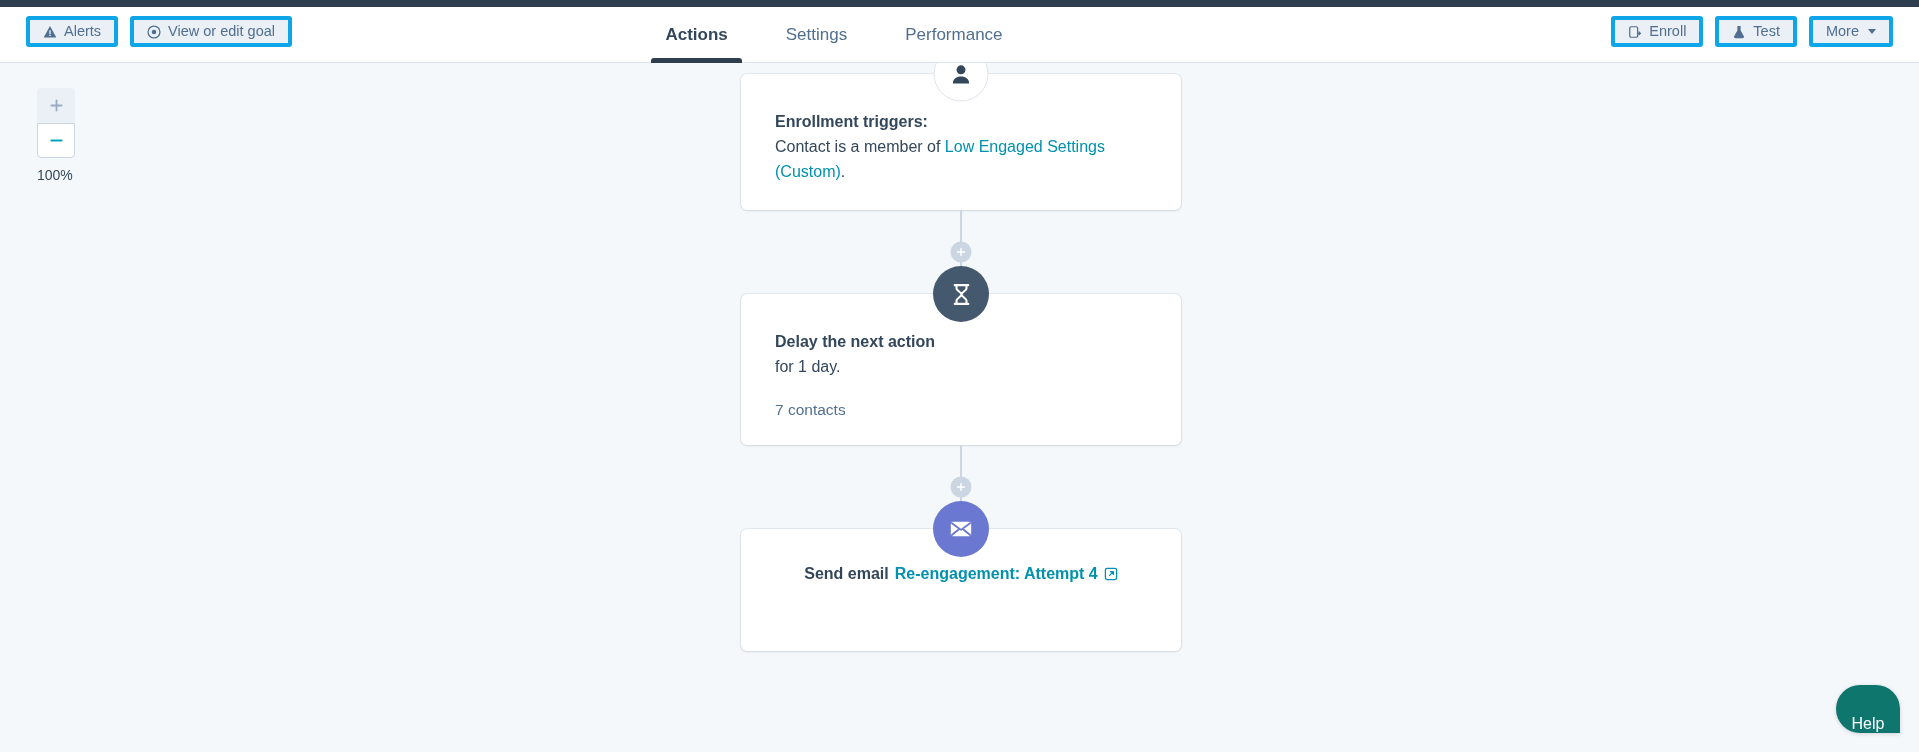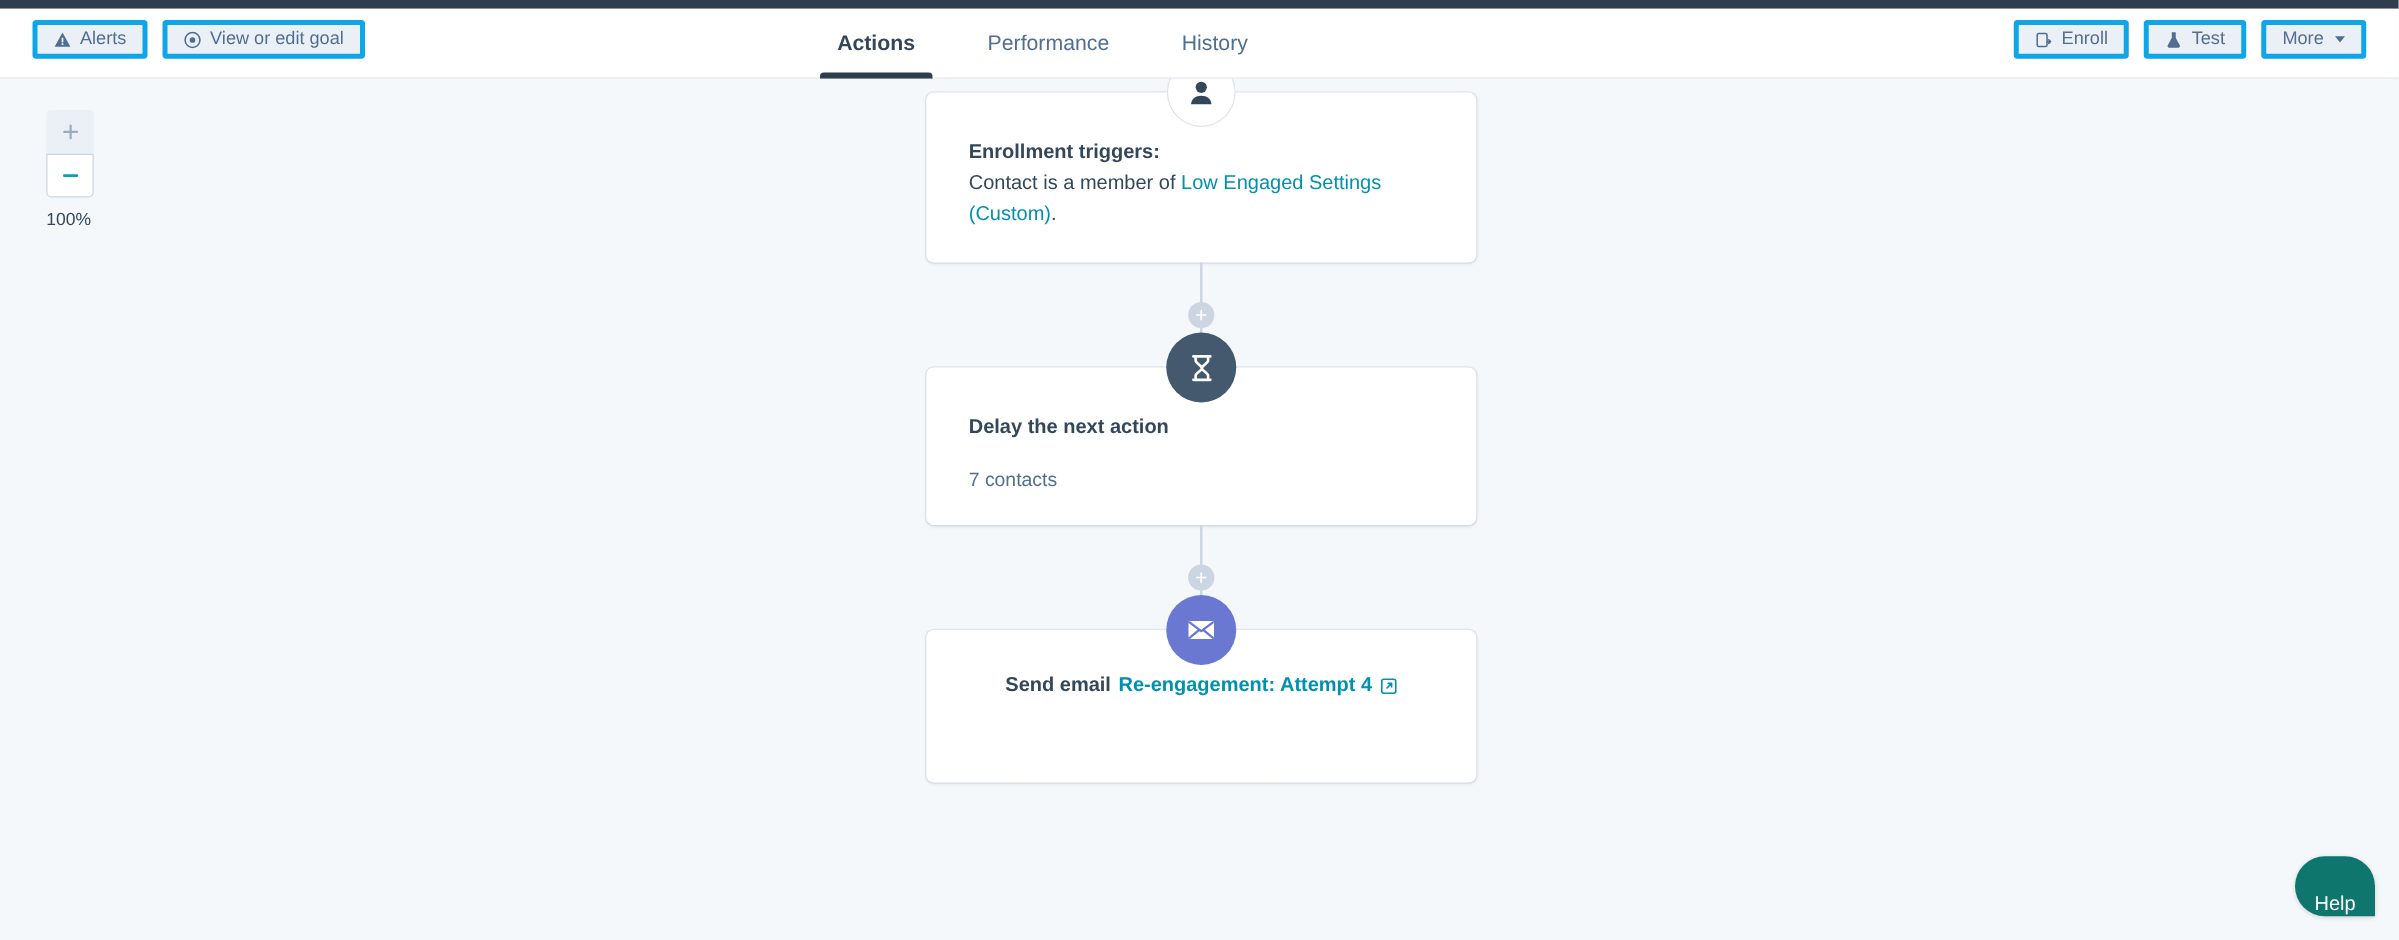"Settings" div.tab { html: none -> <div> <span>Settings</span> </div> }
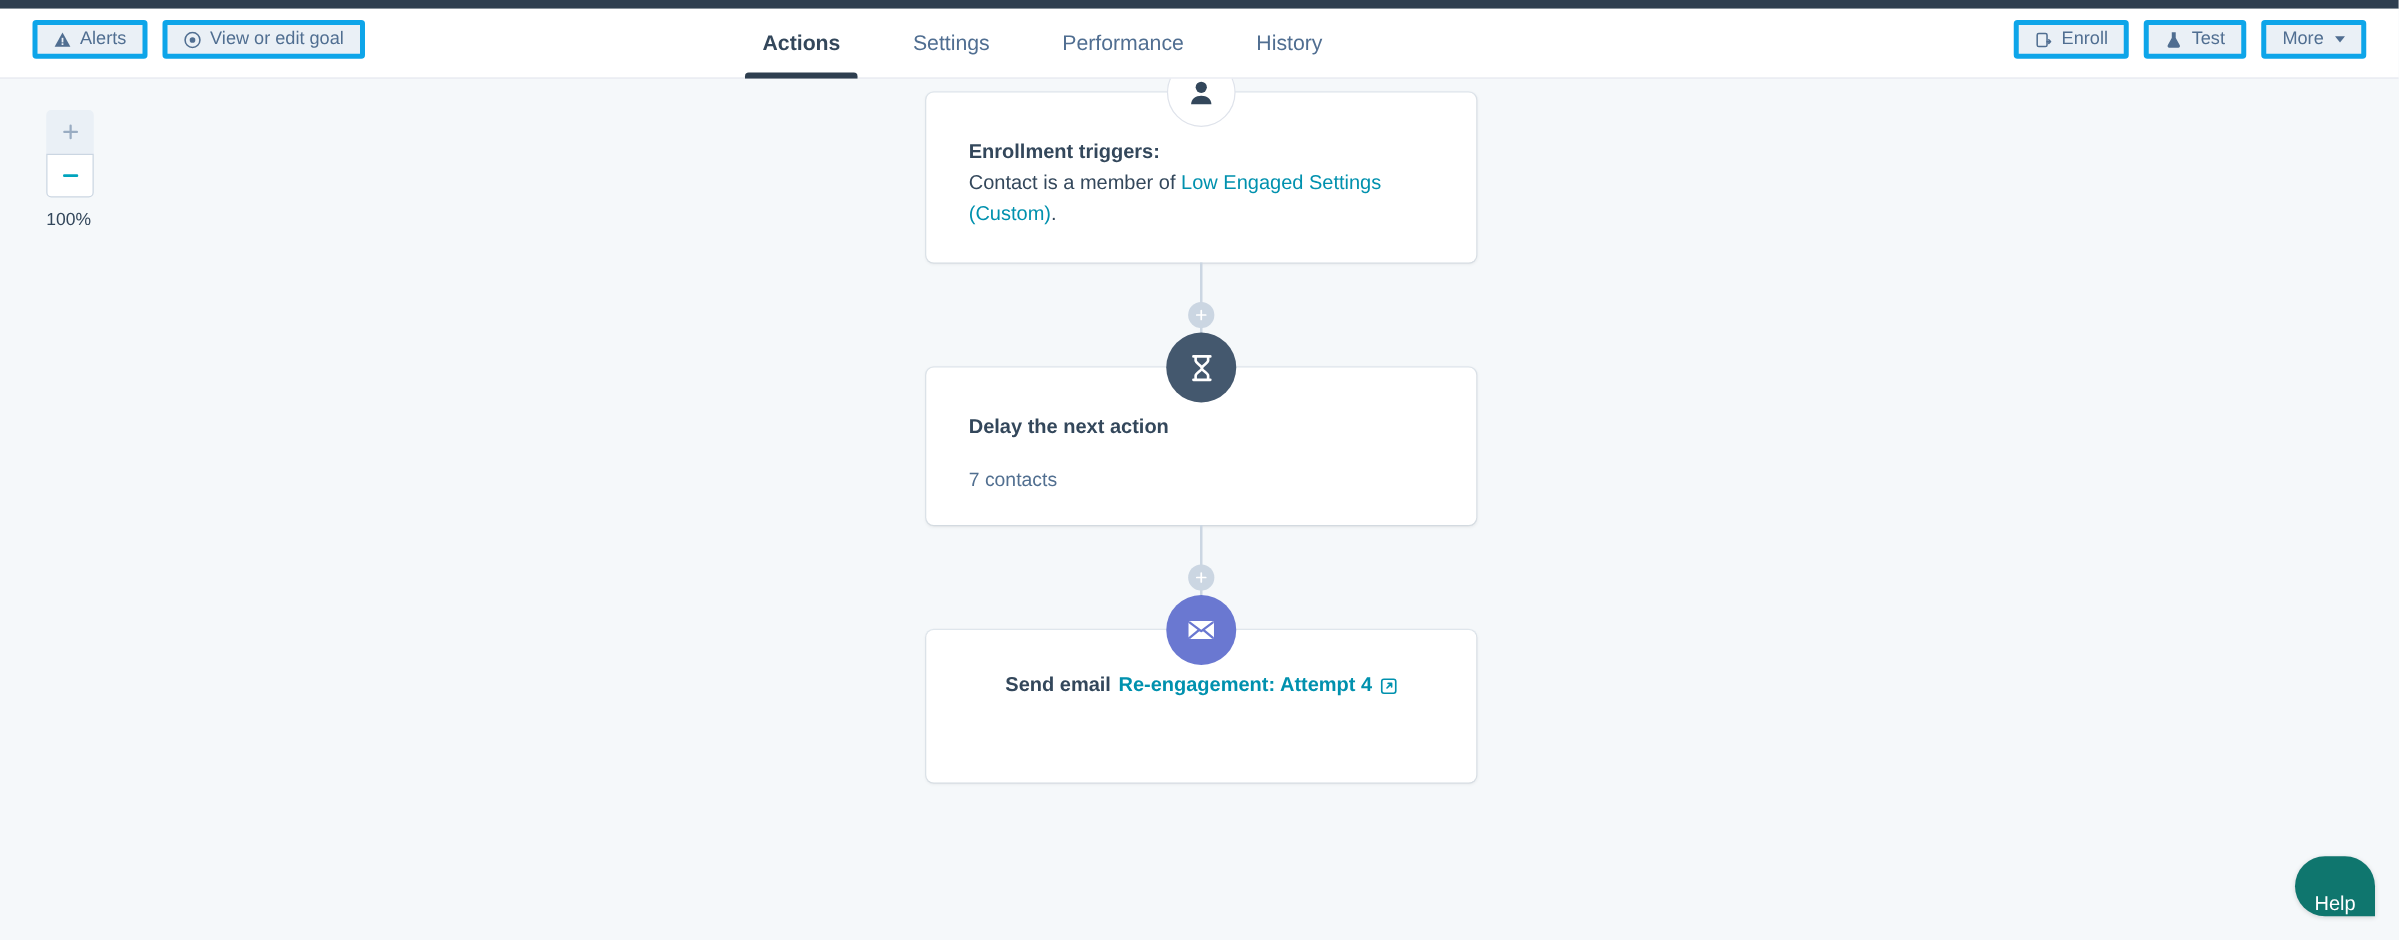"History" div.tab { html: <div> <span>History</span> </div> -> none }
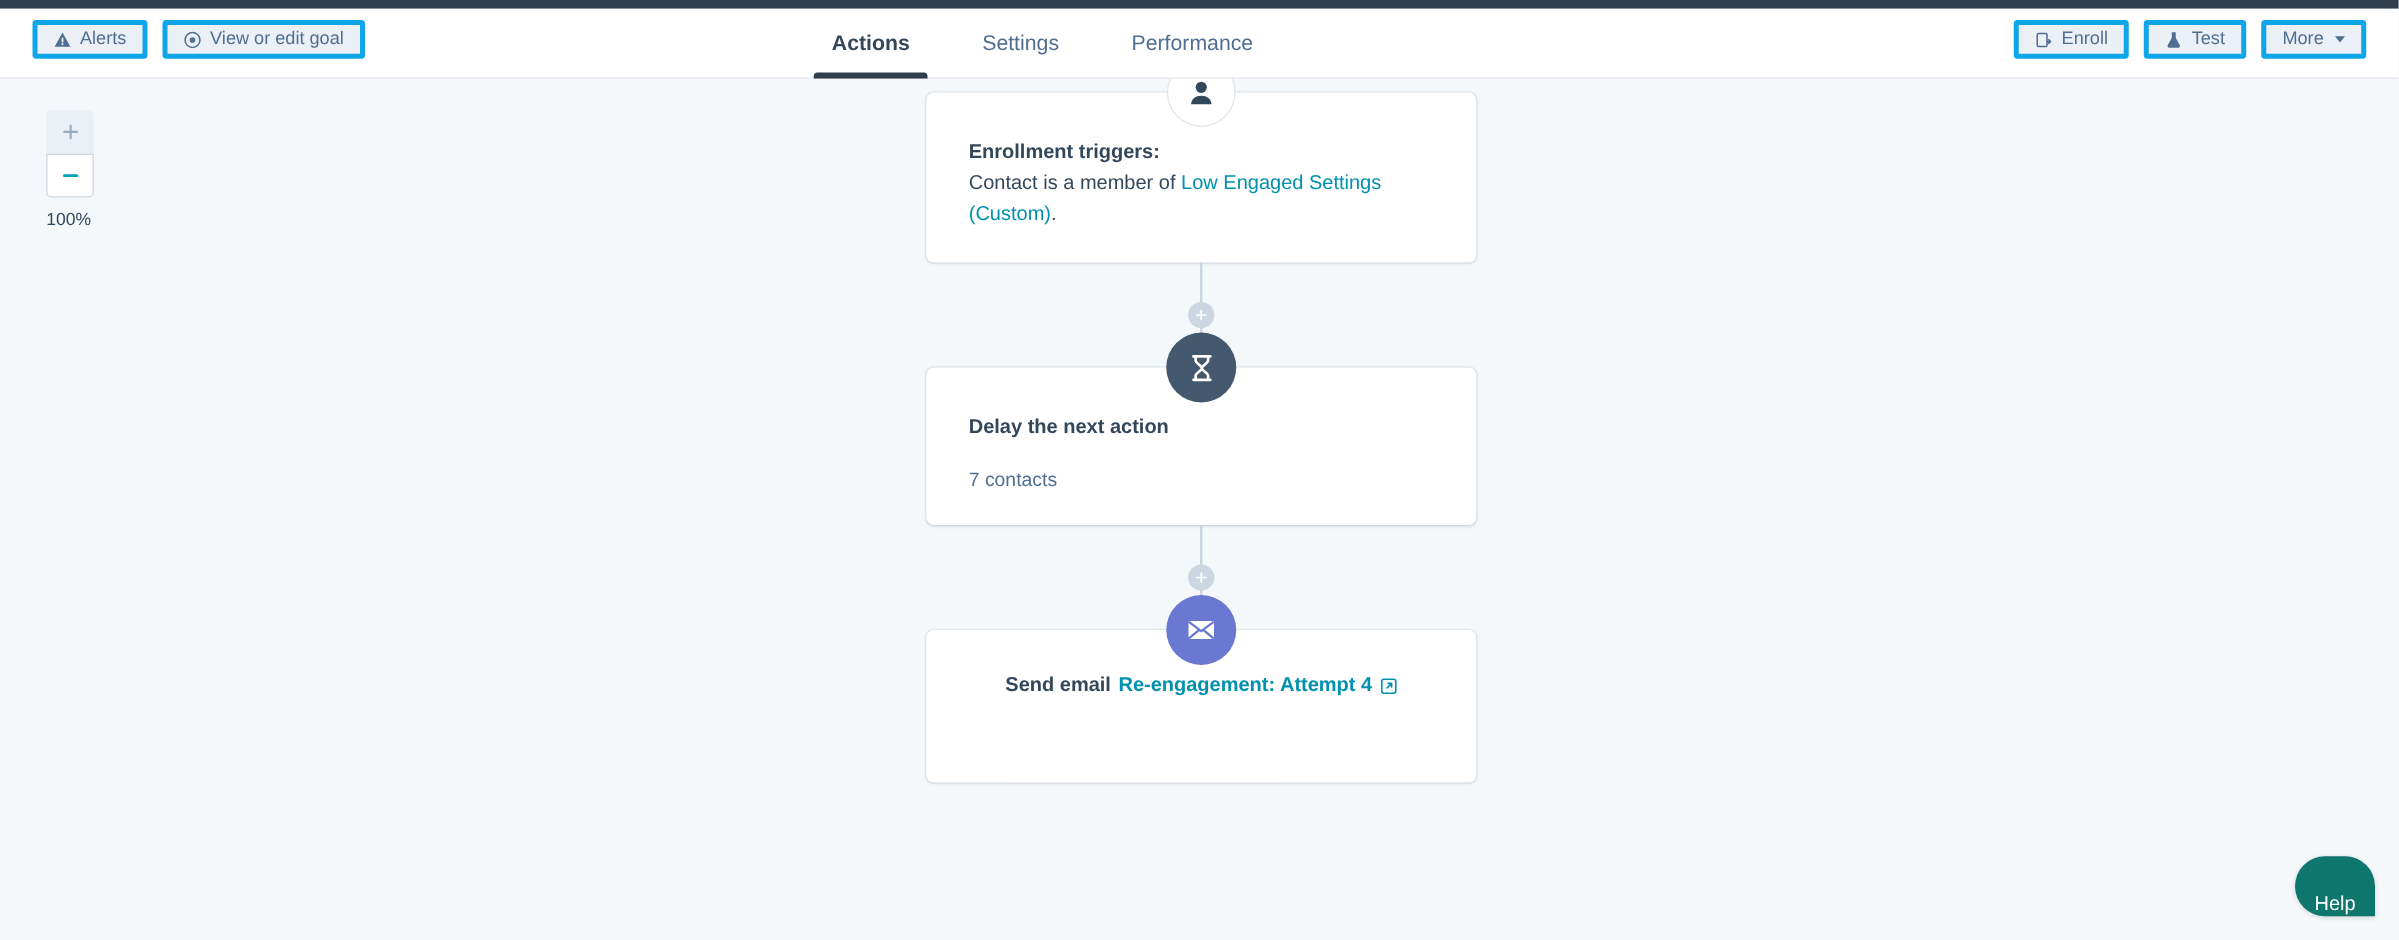"for 1 day." div.card-text { html: none -> <div>for 1 day.</div> }
